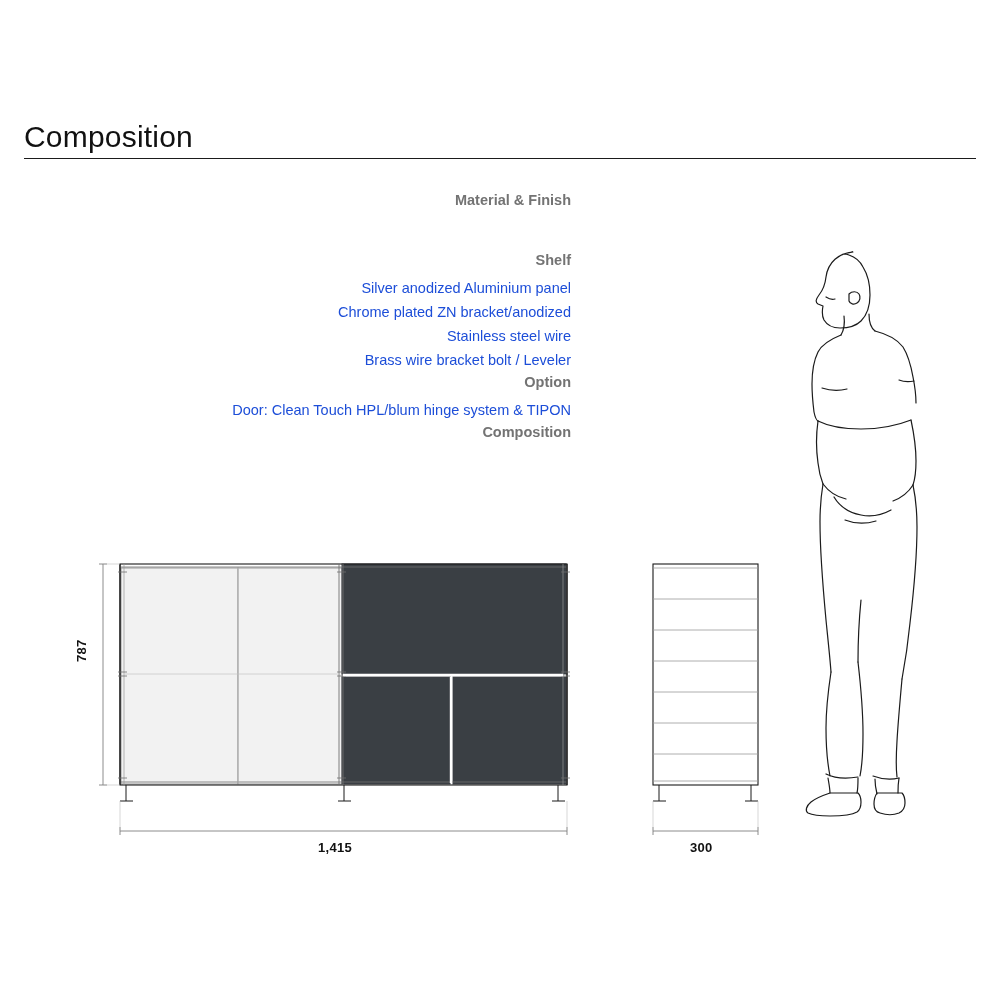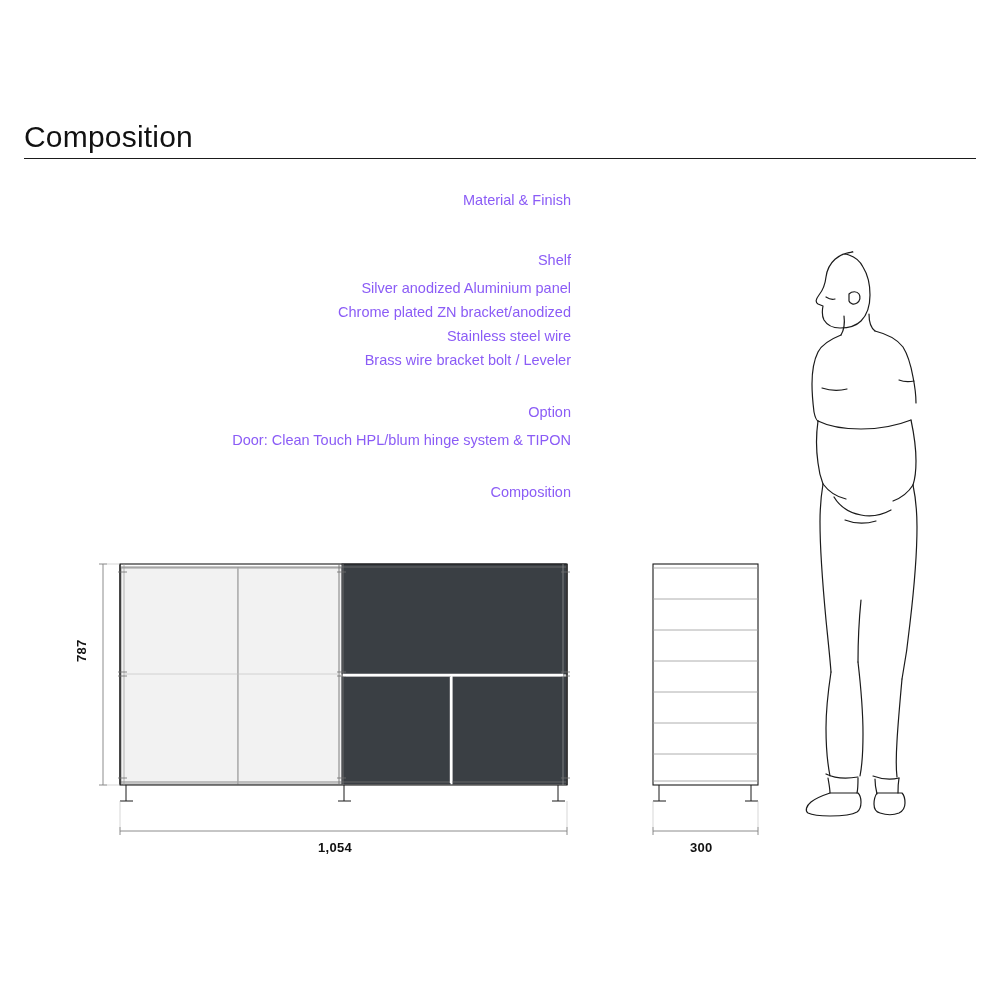"Material & Finish" .sec-head { color: #8b5cf6 -> #737373; font-weight: 400 -> 700 }
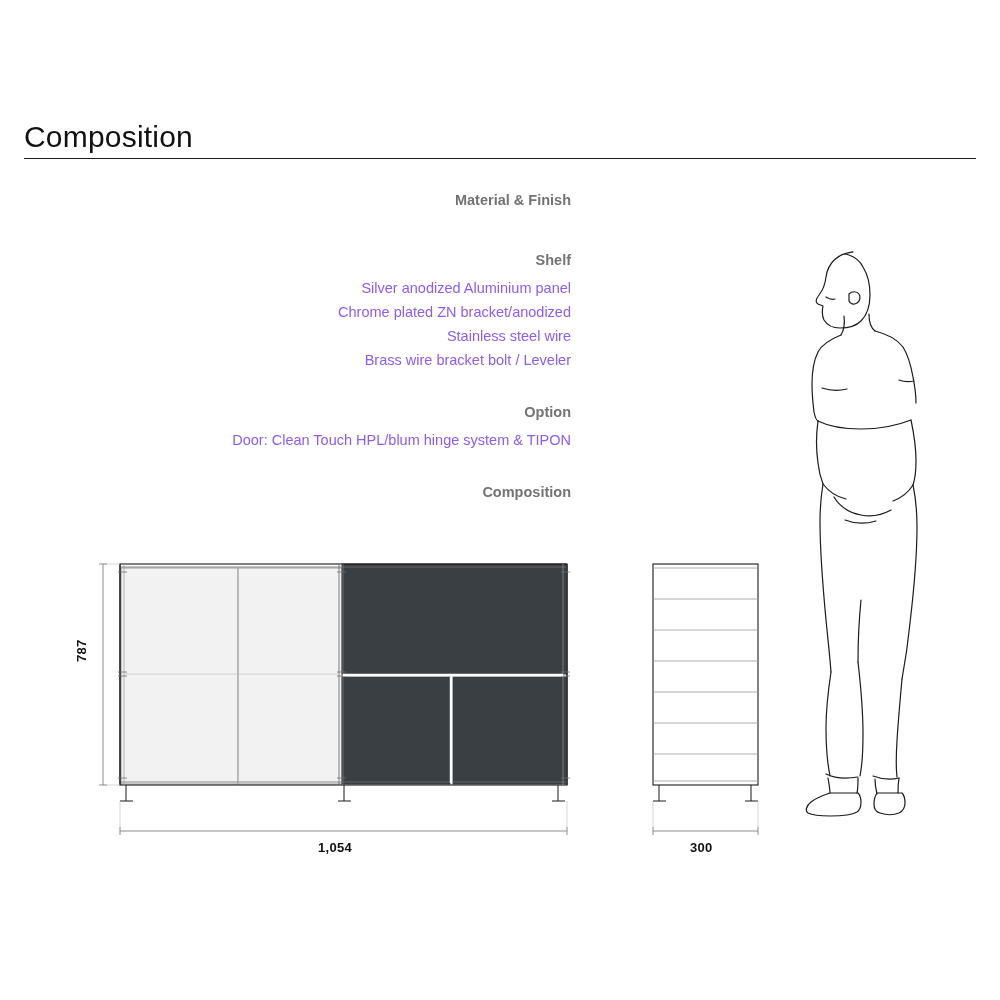"Silver anodized Aluminium panel" .line { color: #8b5cf6 -> #1d4ed8 }
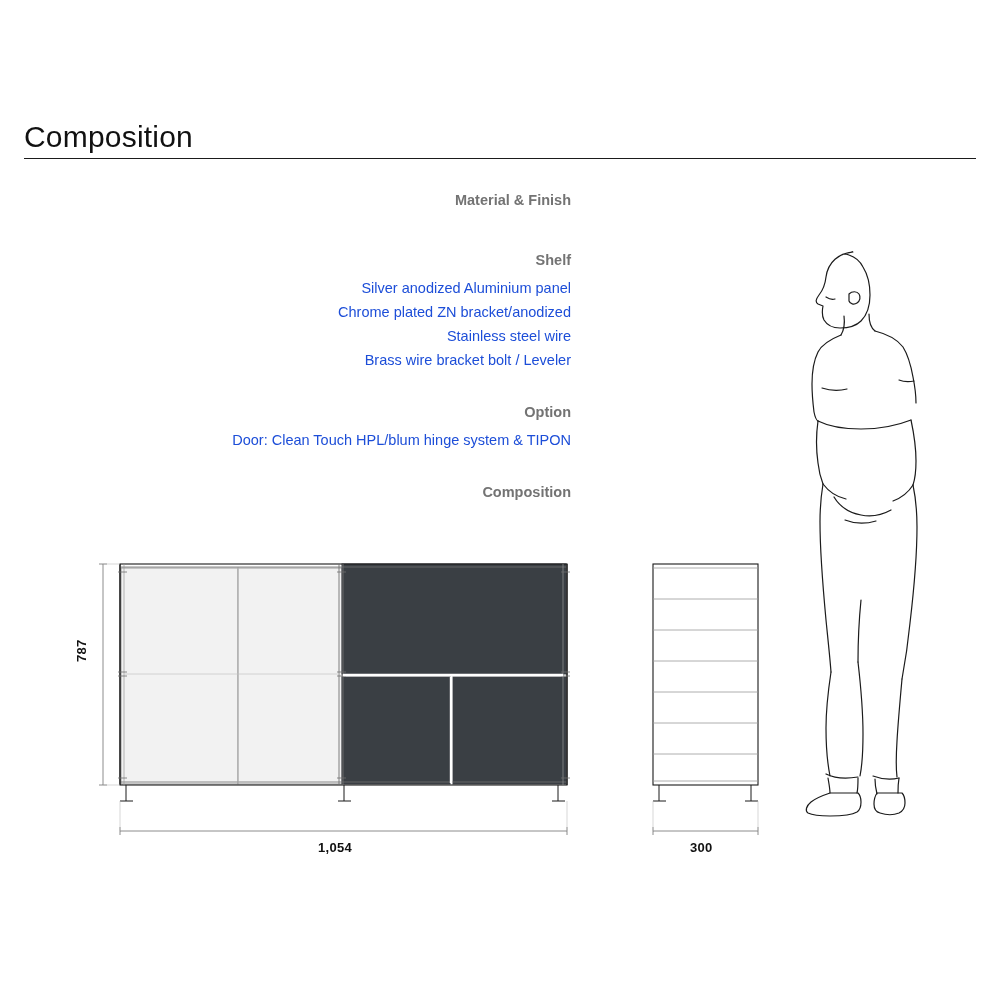"Option" .sec-head.gap2 { margin-top: 30px -> none }
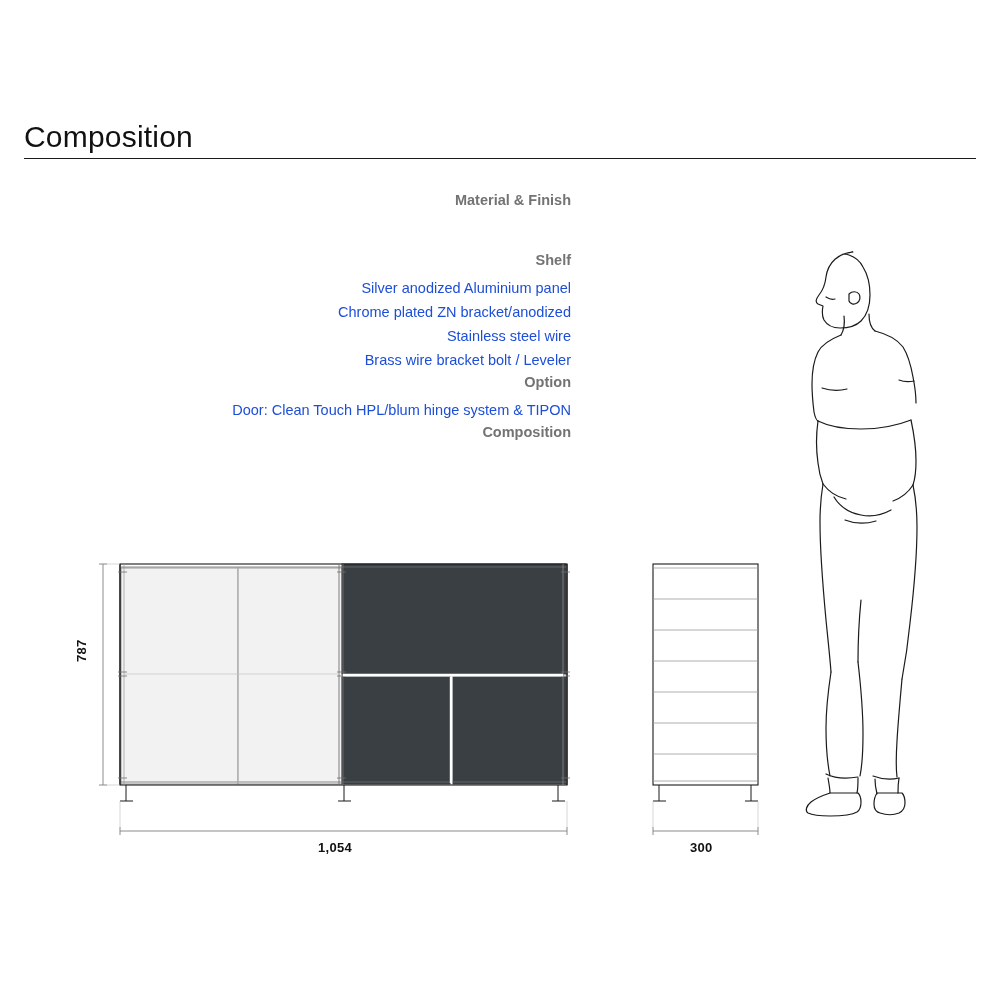"1,054" div.dim-label { text: 1,054 -> 1,415 }
